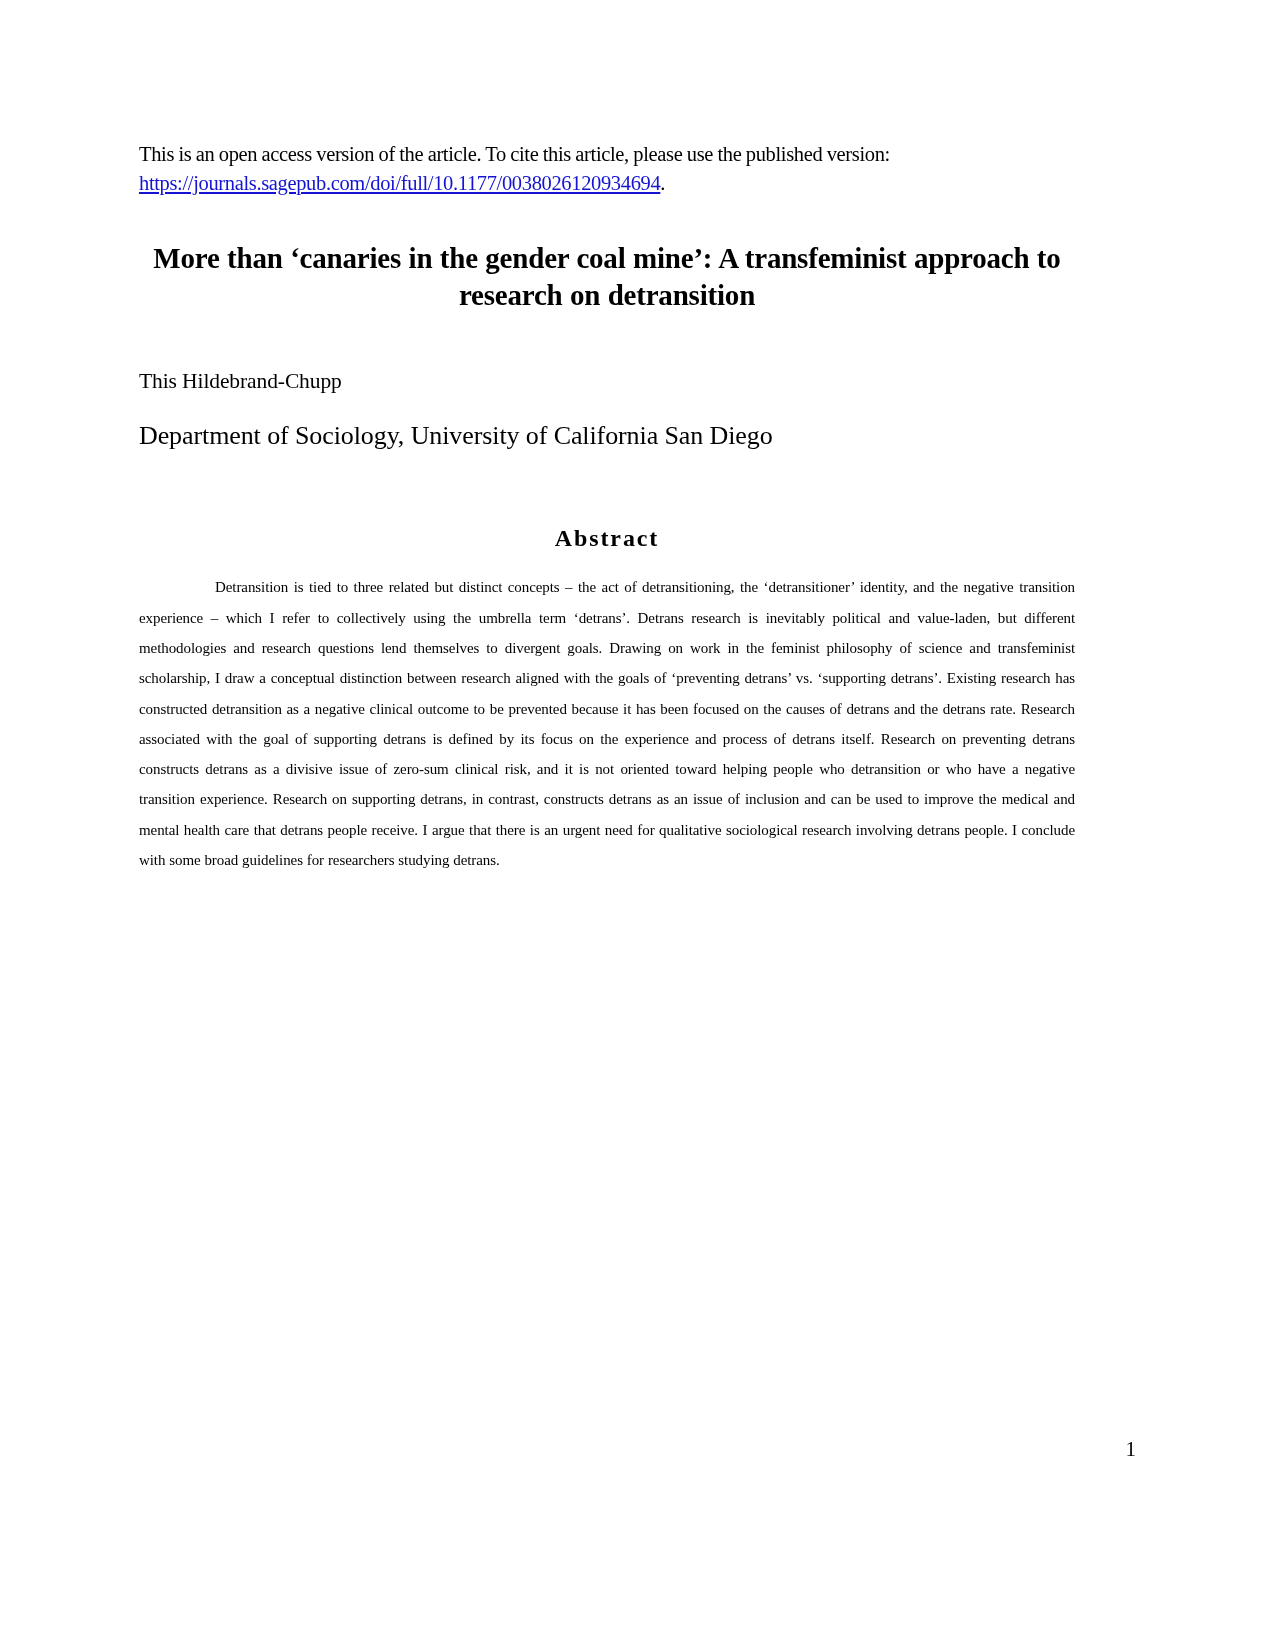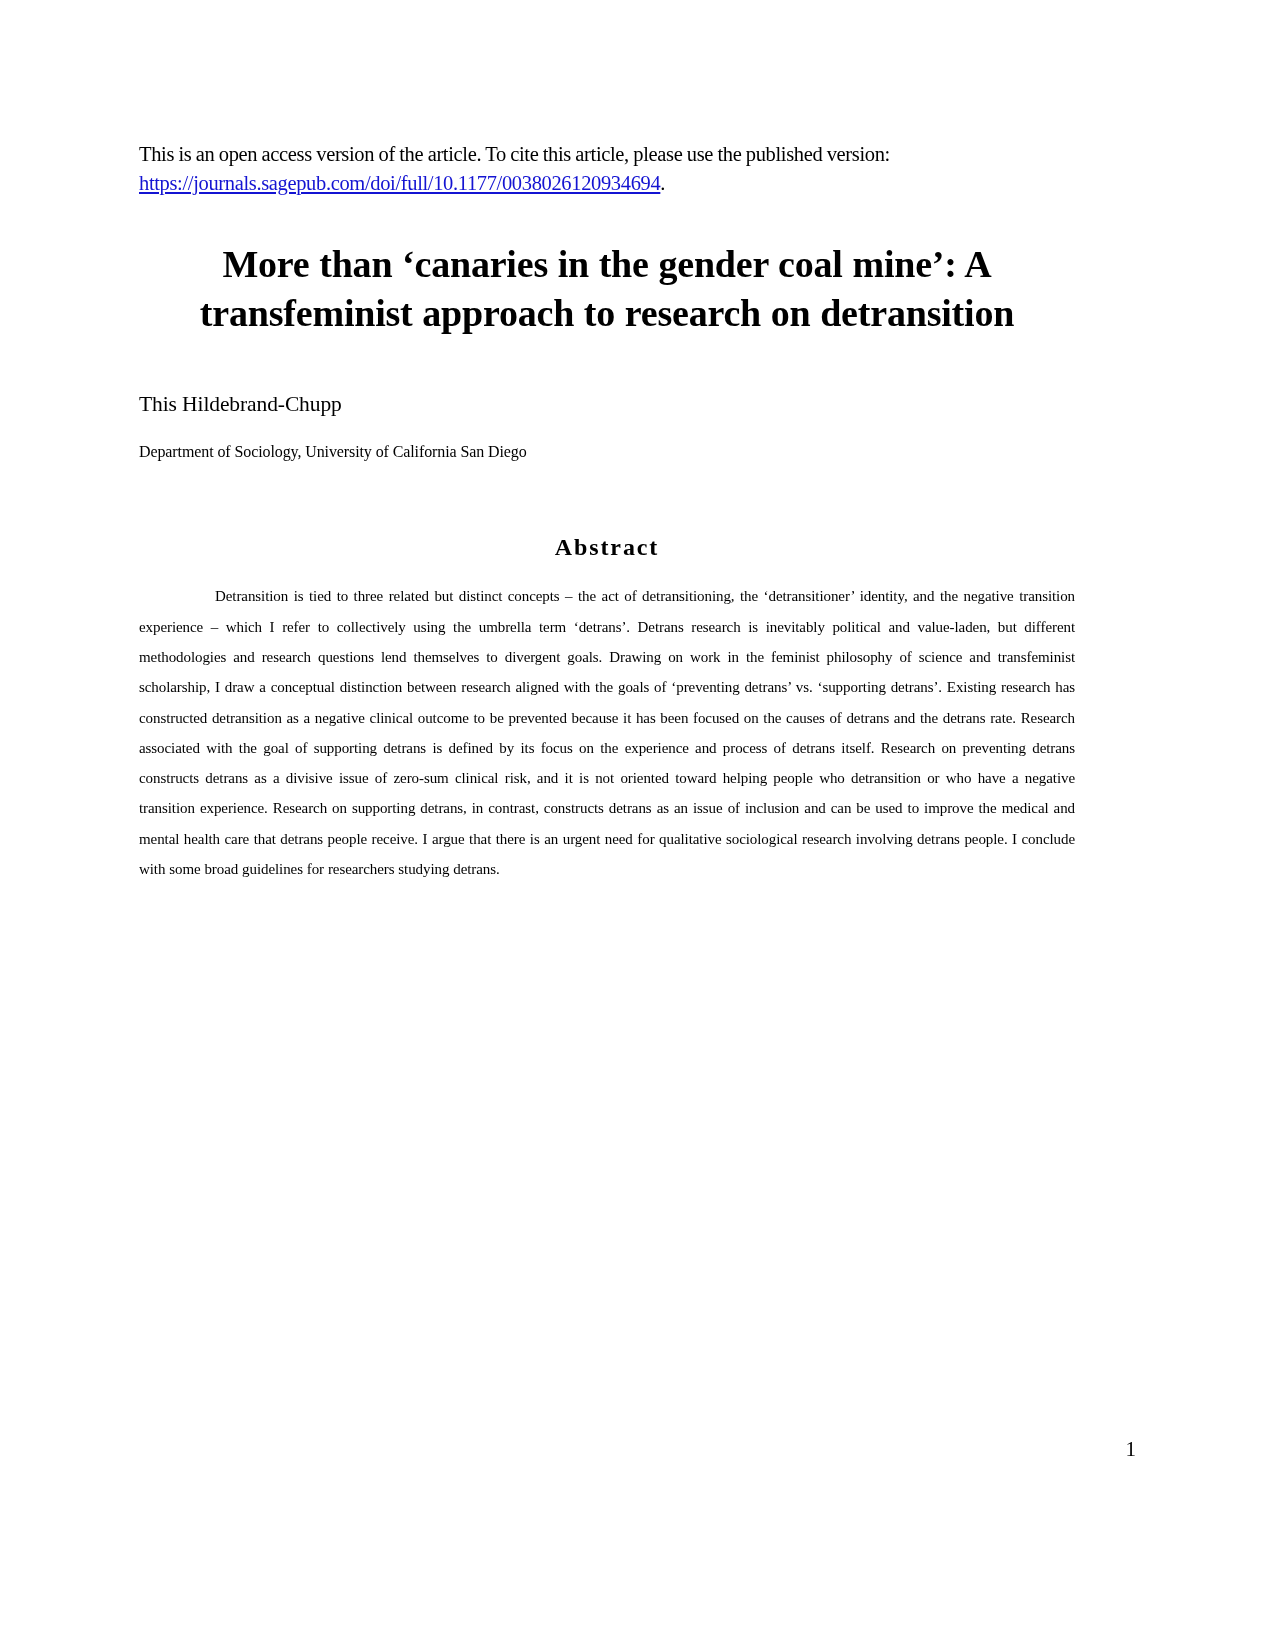"More than ‘canaries in the" .title { font-size: 38px -> 29px }
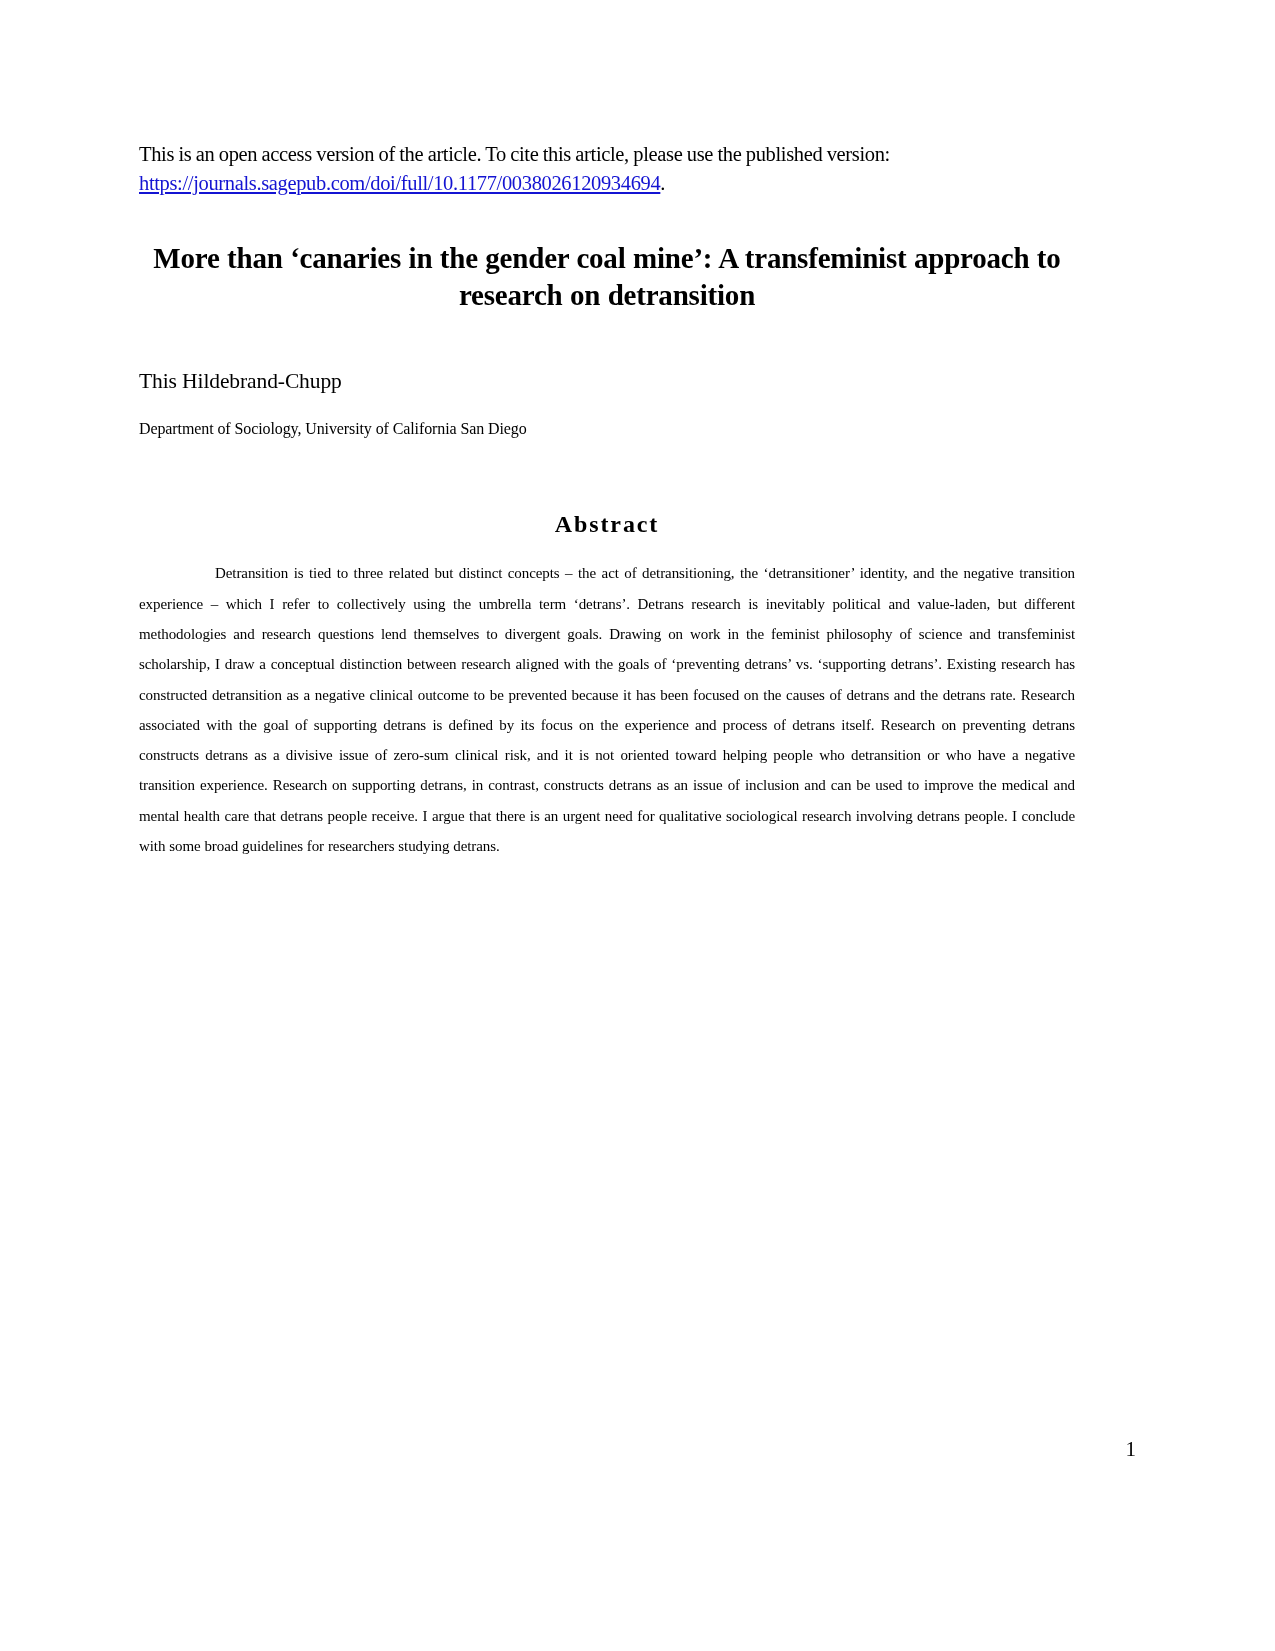"Department of Sociology, University of" .affiliation { font-size: 16px -> 26px }
